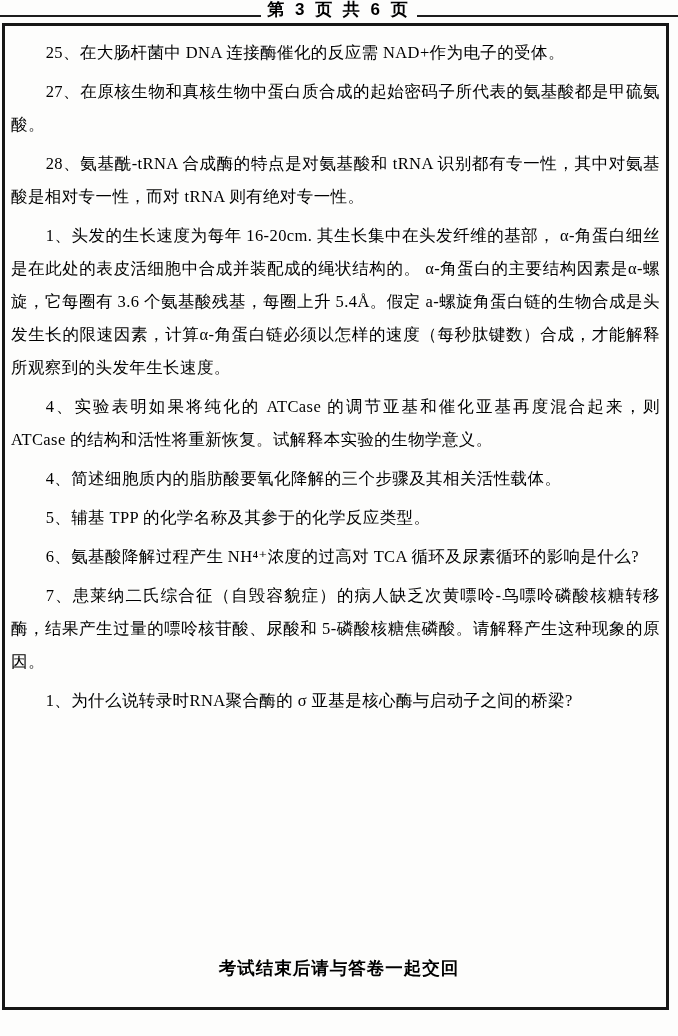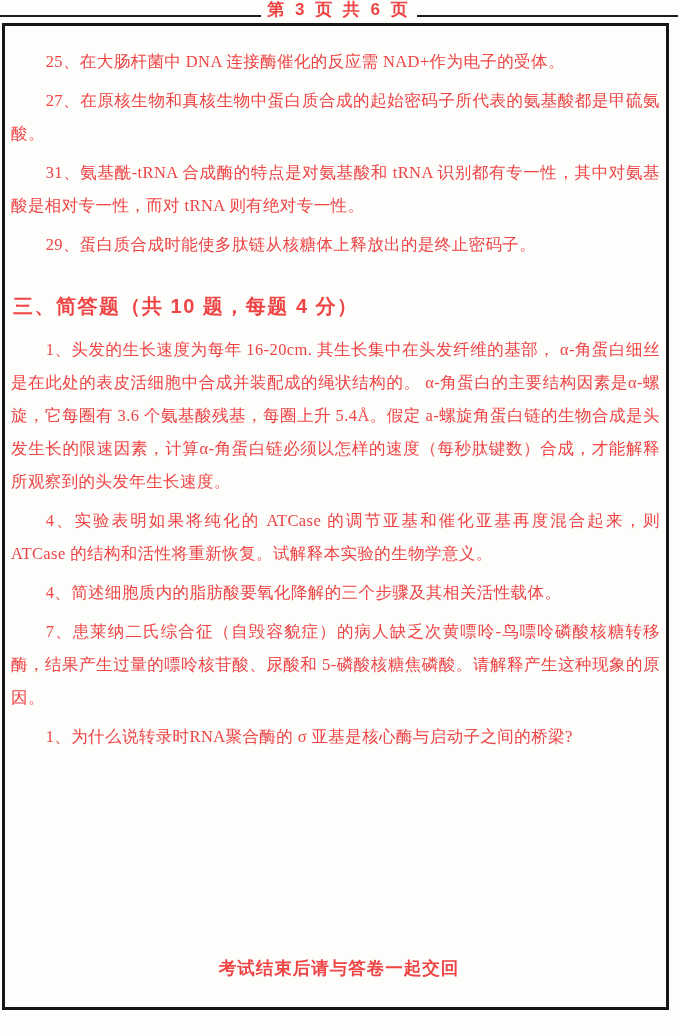"第 3 页 共 6" .page { color: #ef4444 -> #000000 }
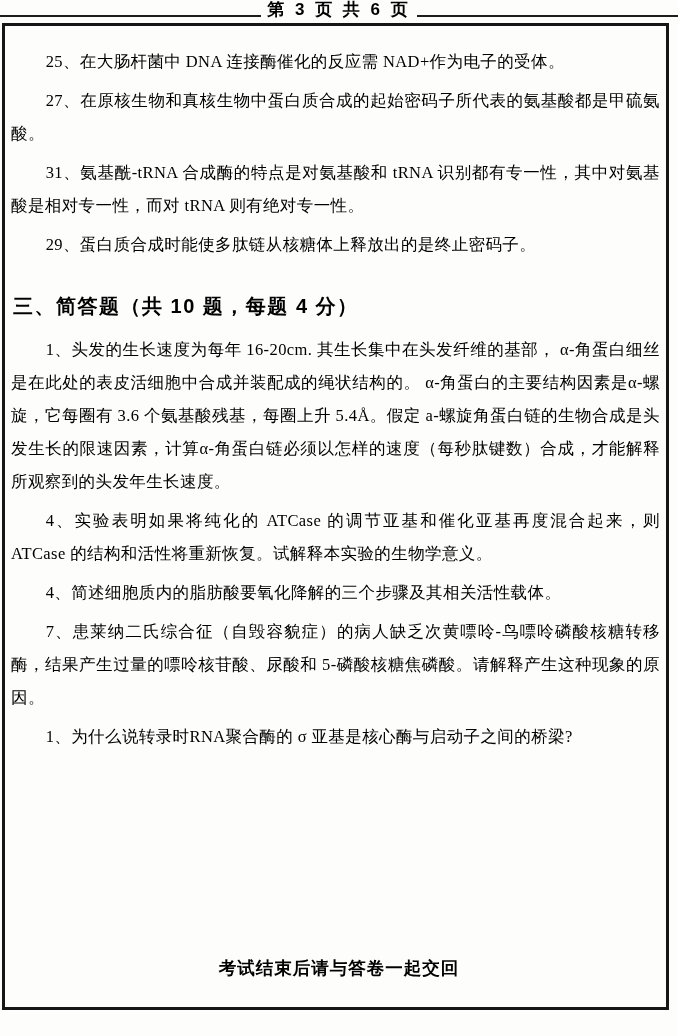"25、在大肠杆菌中 DNA 连接酶催化的反应需 NAD+作为电子的受体。" .item.first { margin-top: 16px -> 7px }
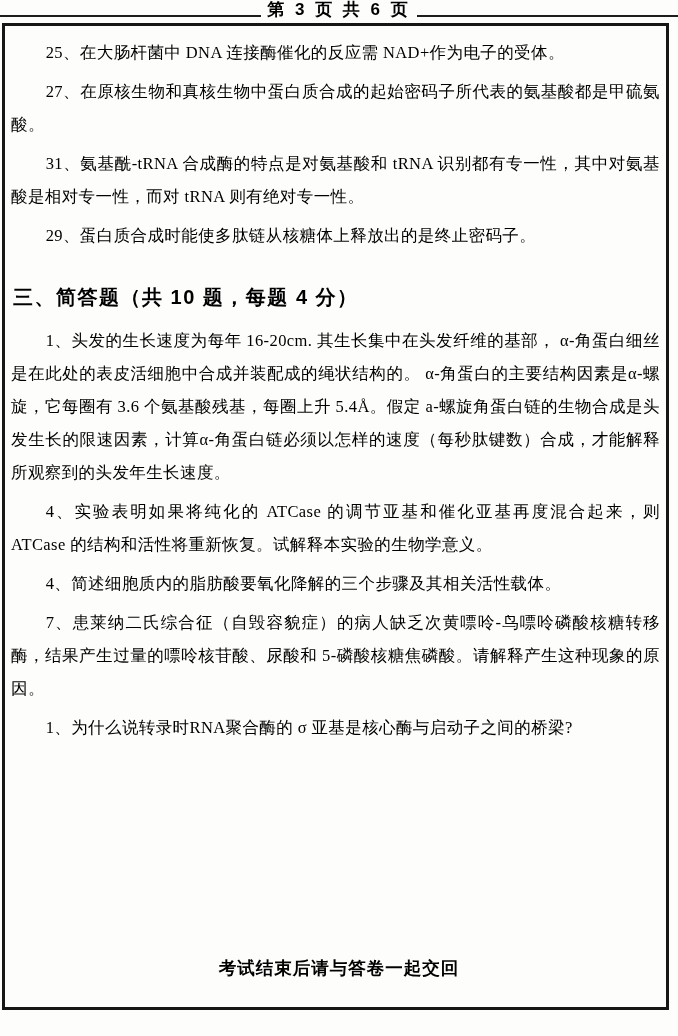"31、氨基酰-tRNA 合成酶的特点是对氨基酸和 tRNA" p.item { text: 31 -> 28 }
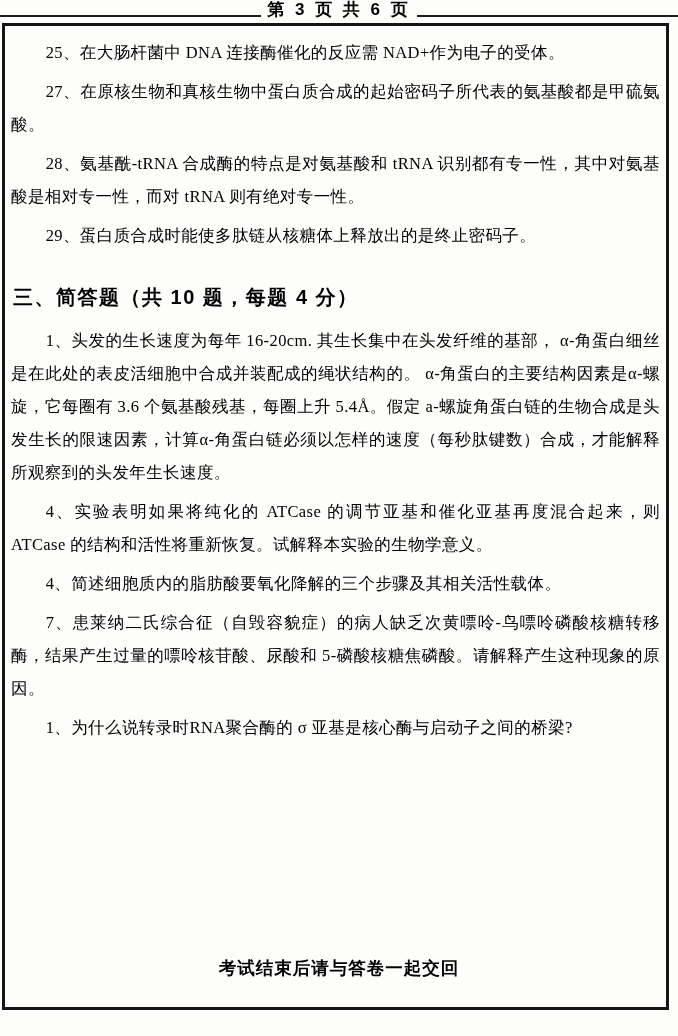"29、蛋白质合成时能使多肽链从核糖体上释放出的是终止密码子。" p.item { html: <p>29、蛋白质合成时能使多肽链从核糖体上释放出的是终止密码子。</p> -> none }
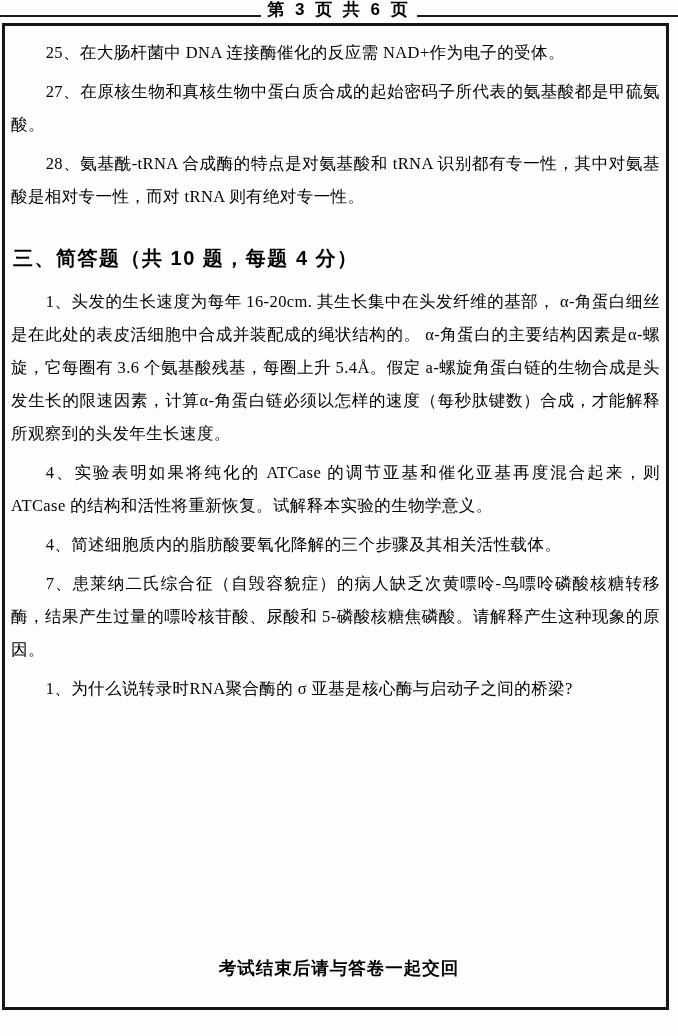"三、简答题（共 10 题，每题 4 分）" h2.section-title { html: <h2>三、简答题（共 10 题，每题 4 分）</h2> -> none }
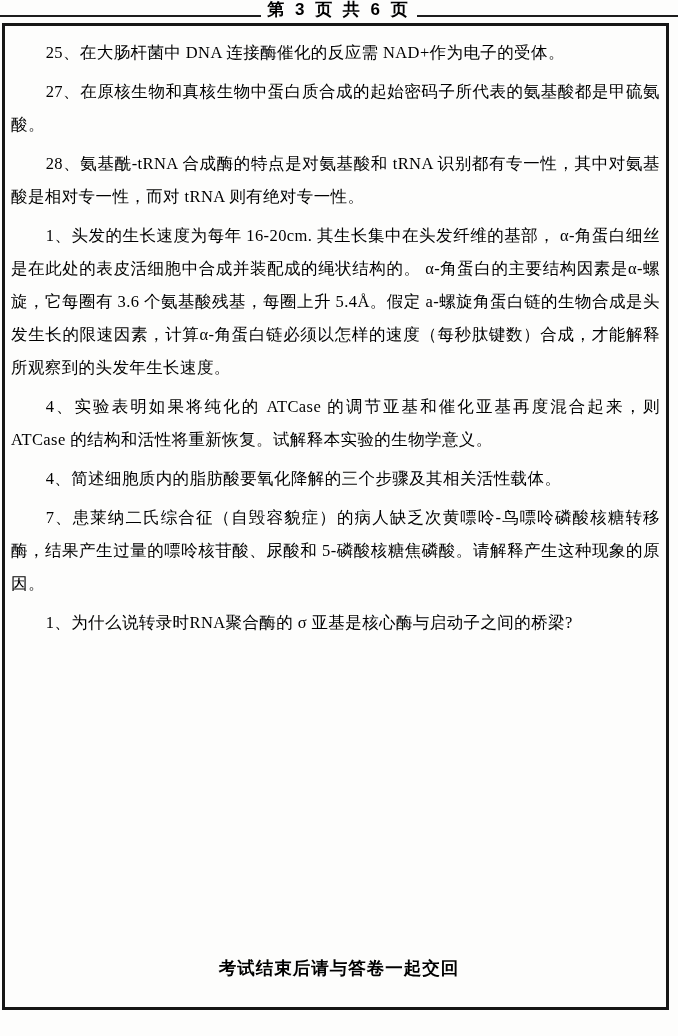"5、辅基 TPP 的化学名称及其参于的化学反应类型。" p.item { html: none -> <p>5、辅基 TPP 的化学名称及其参于的化学反应类型。</p> }
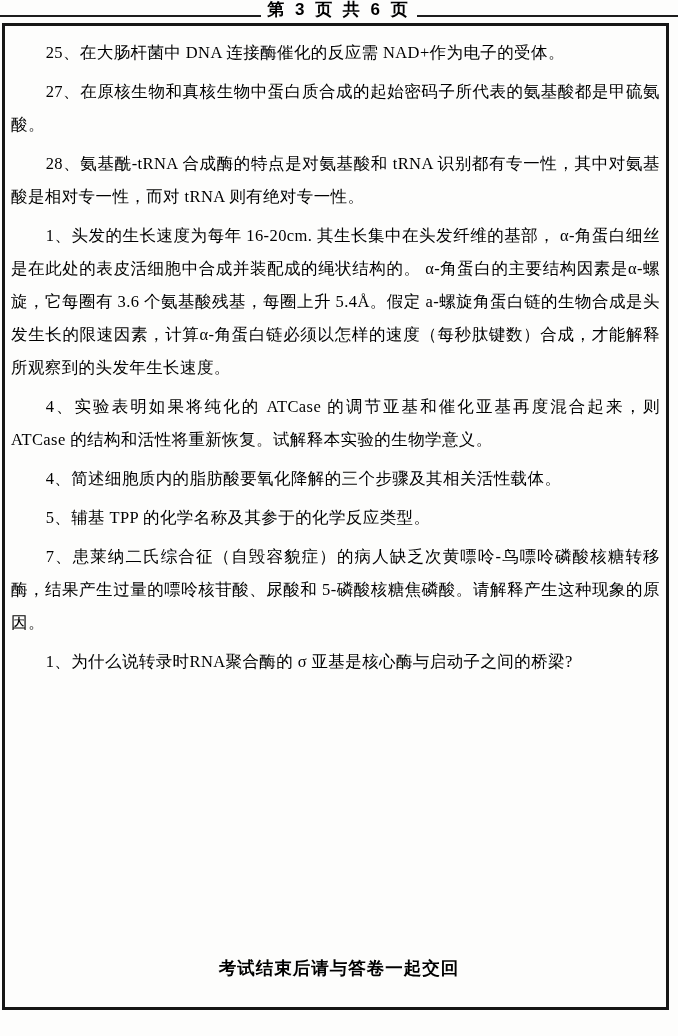"6、氨基酸降解过程产生 NH⁴⁺浓度的过高对 TCA" p.item { html: none -> <p>6、氨基酸降解过程产生 NH⁴⁺浓度的过高对 TCA 循环及尿素循环的影响是什么?</p> }
